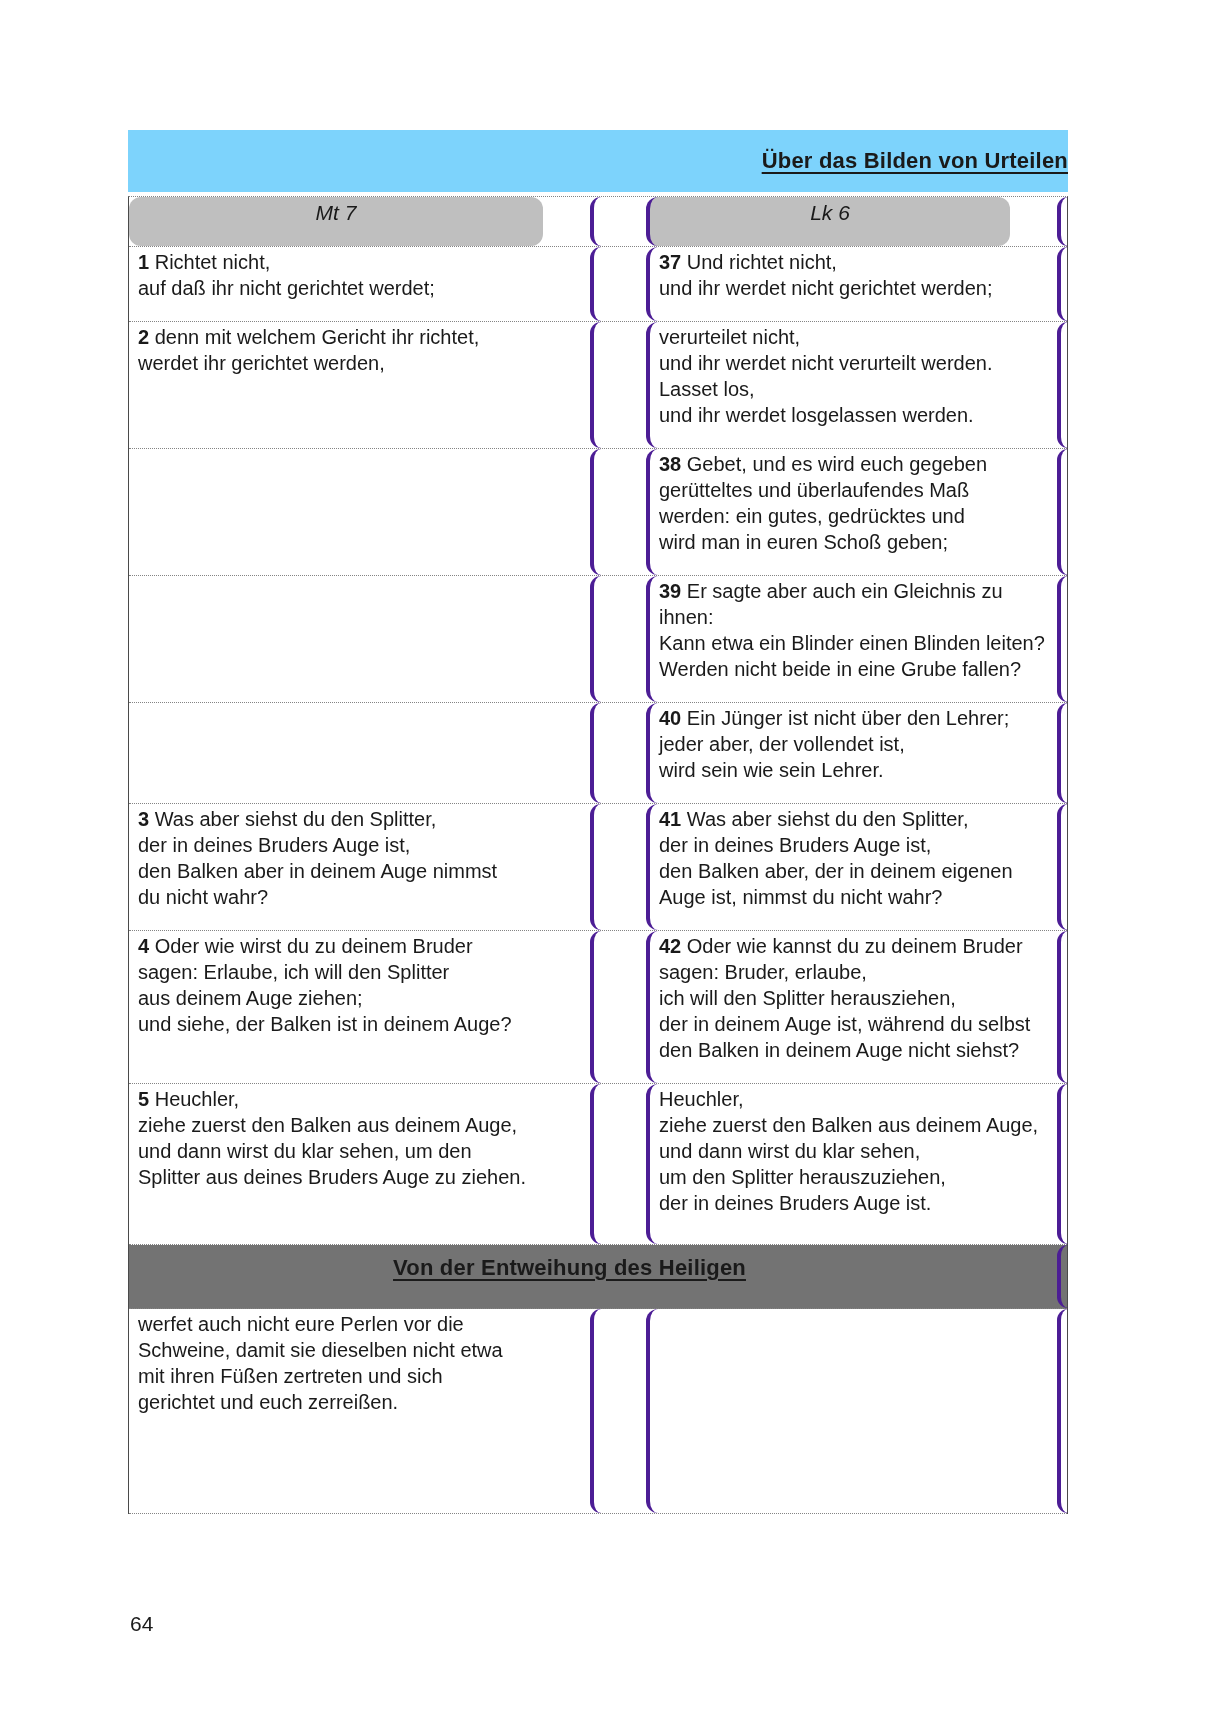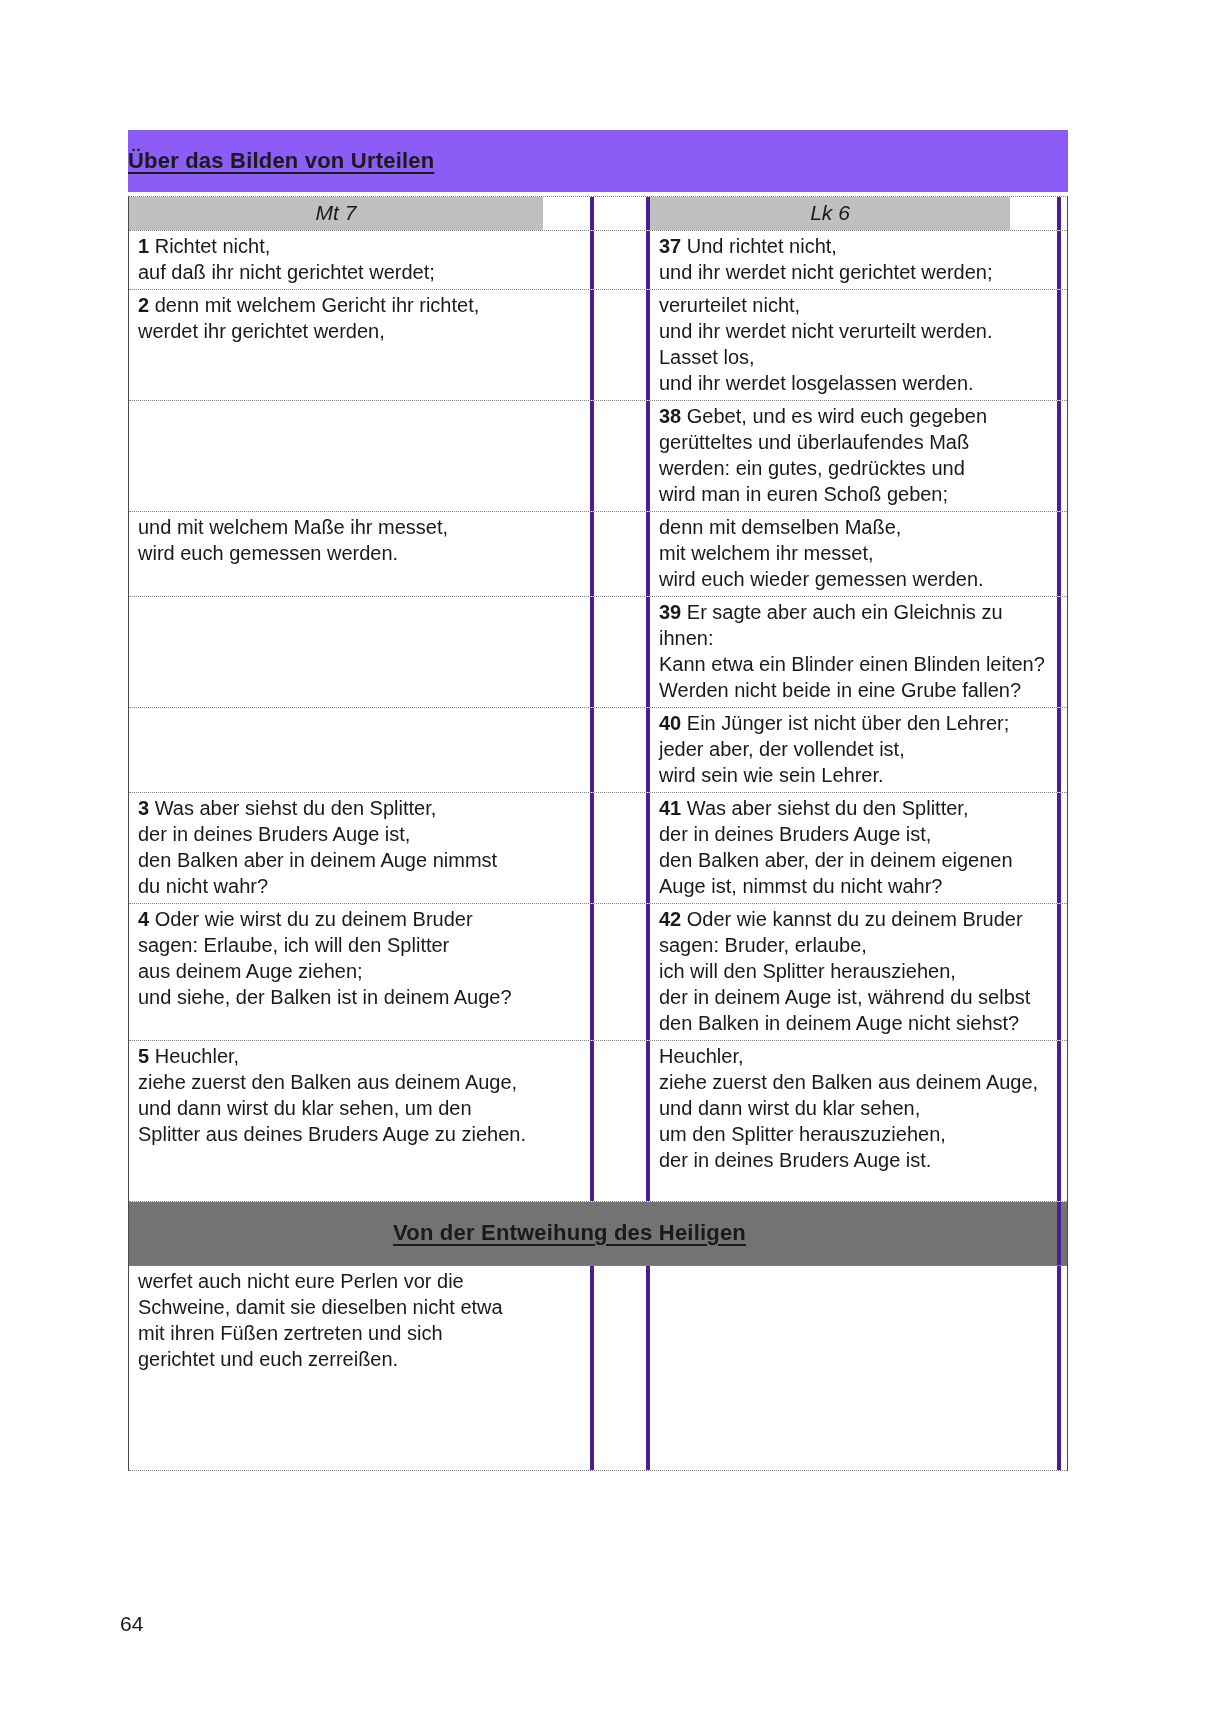"Über das Bilden von Urteilen" .title-band { background: #8b5cf6 -> #7dd3fc; justify-content: flex-start -> flex-end }
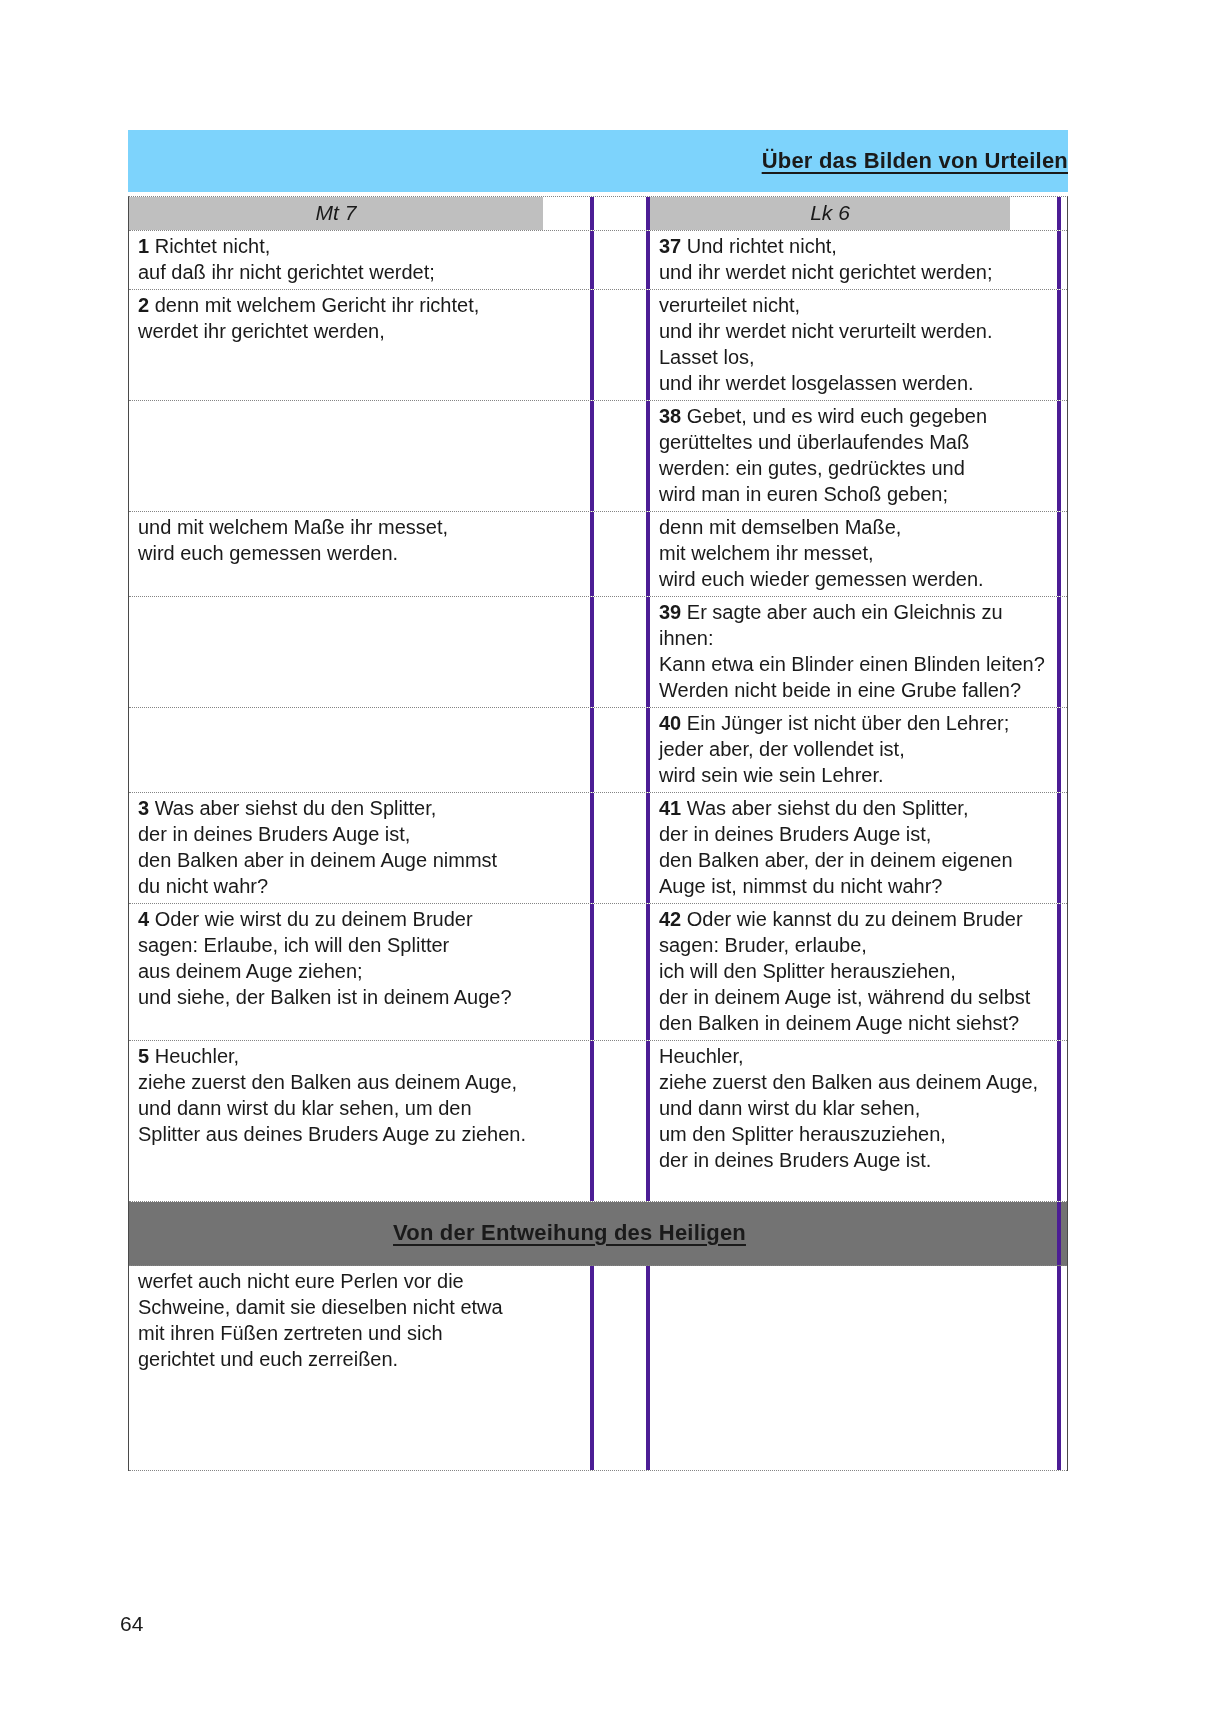"Mt 7" .cell { border-radius: none -> 12px; padding: 2px 9px 4px 9px -> 2px 9px 20px 9px }
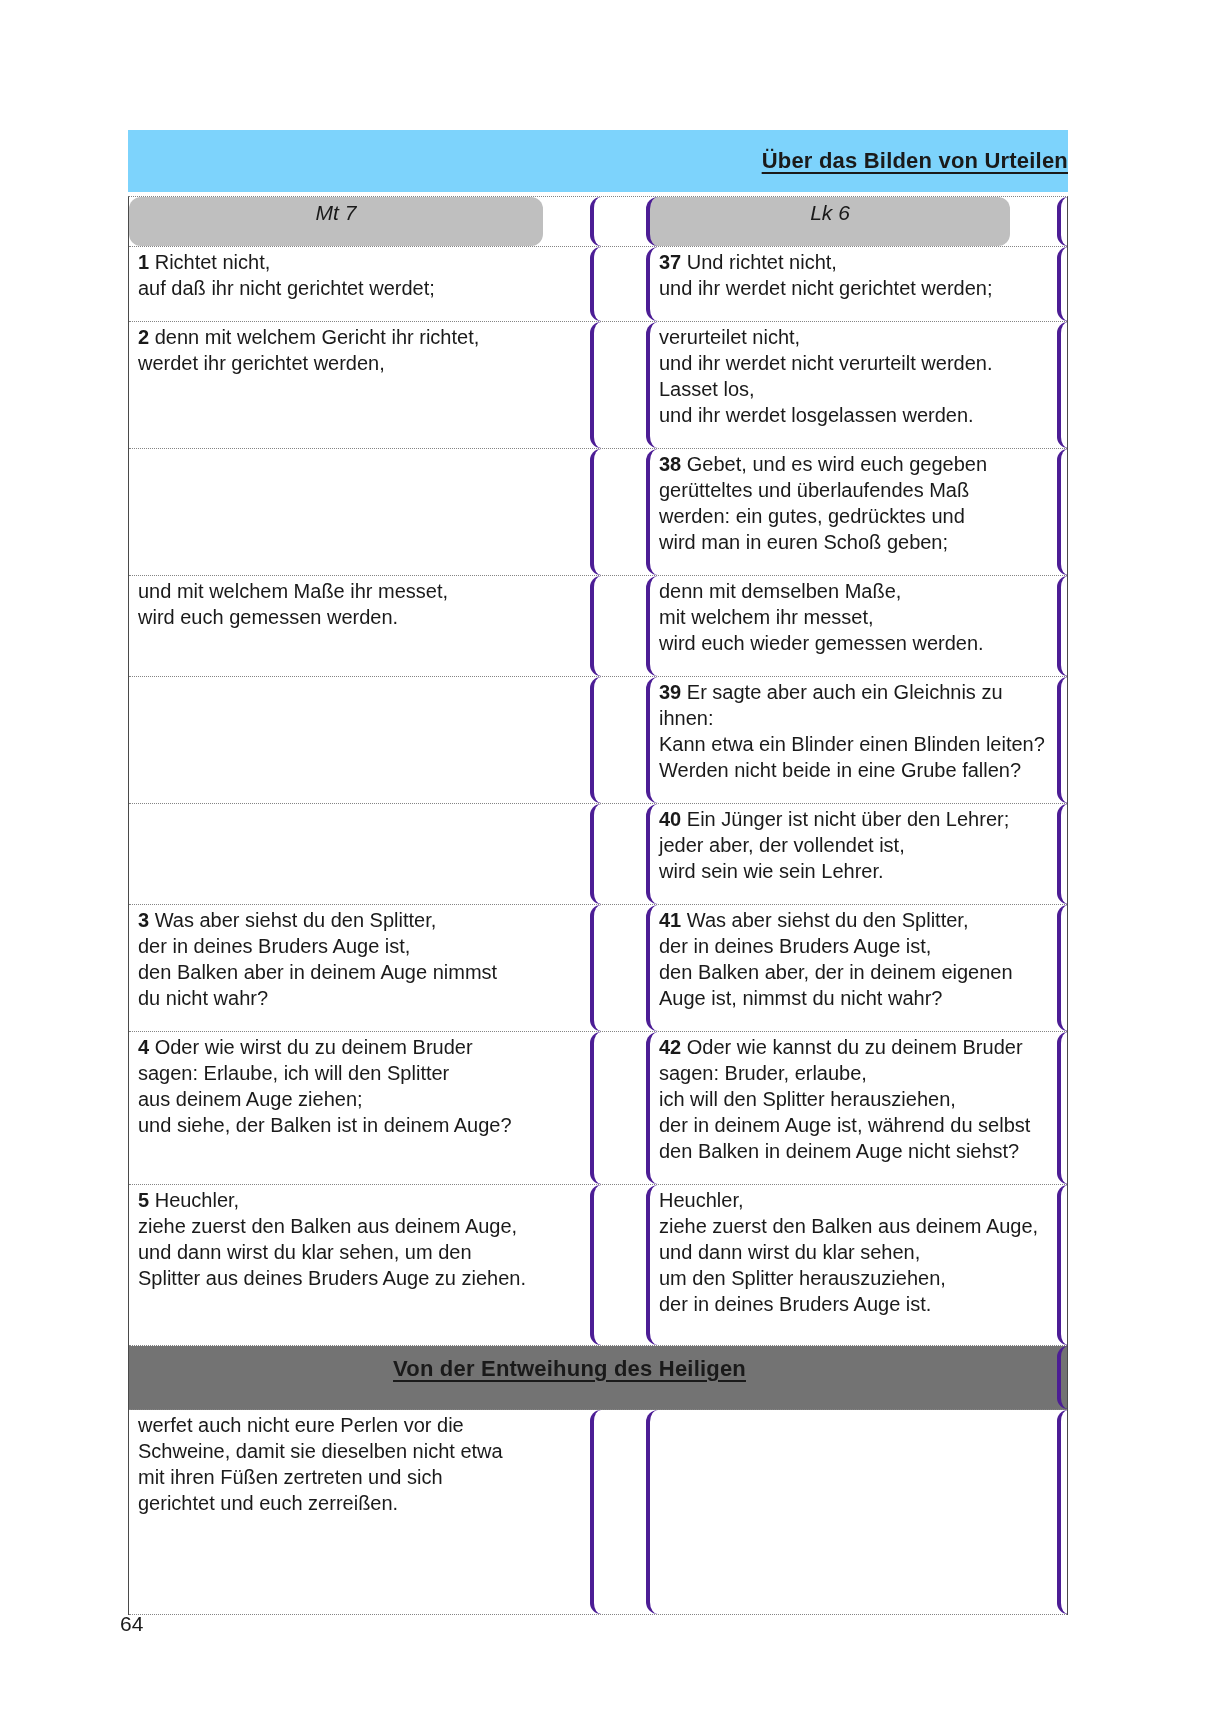"und mit welchem Maße ihr" div.t-row { html: <div> <div> <div>und mit welchem Maße ihr messet,</div> <div>wird euch gemessen werden.</div> </div> <div></div> <div> <div>denn mit demselben Maße,</div> <div>mit welchem ihr messet,</div> <div>wird euch wieder gemessen werden.</div> </div> <div></div> </div> -> none }
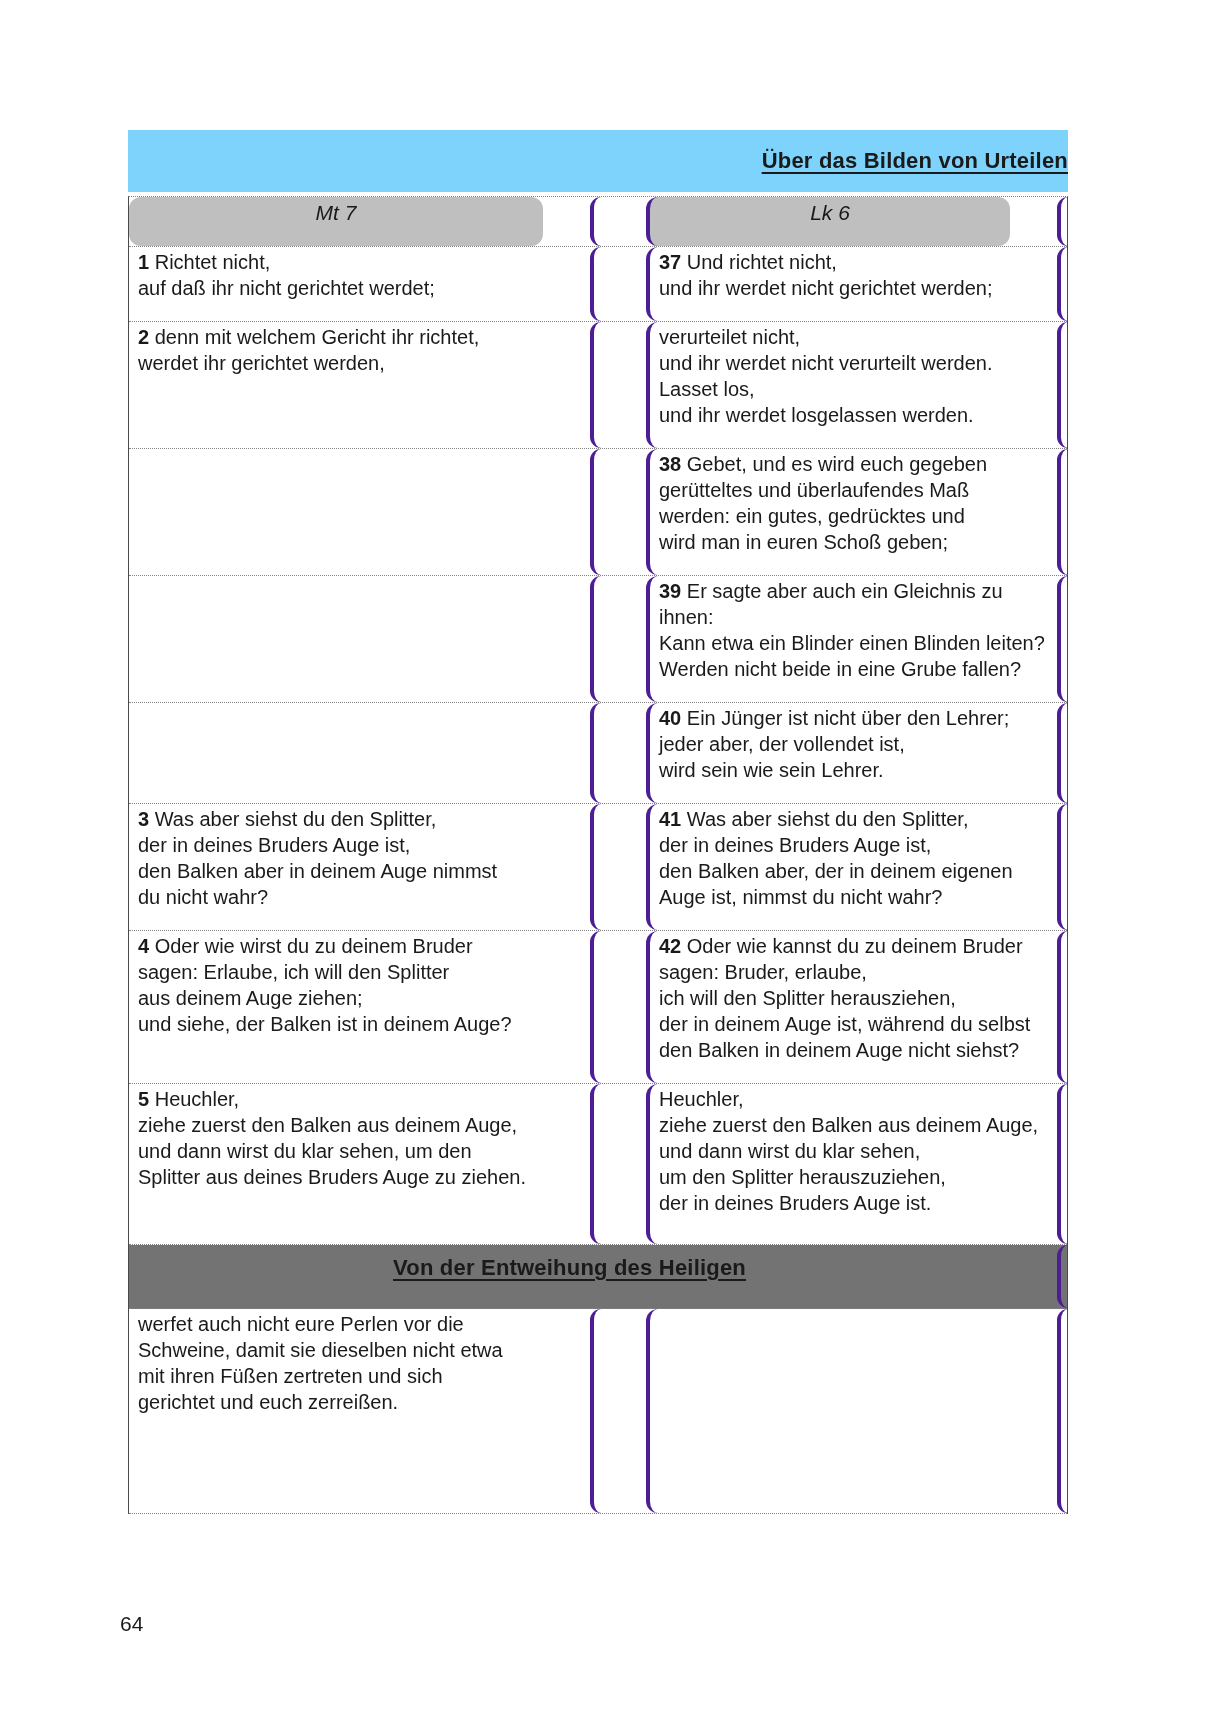"64" .page-number { left: 120px -> 130px }
